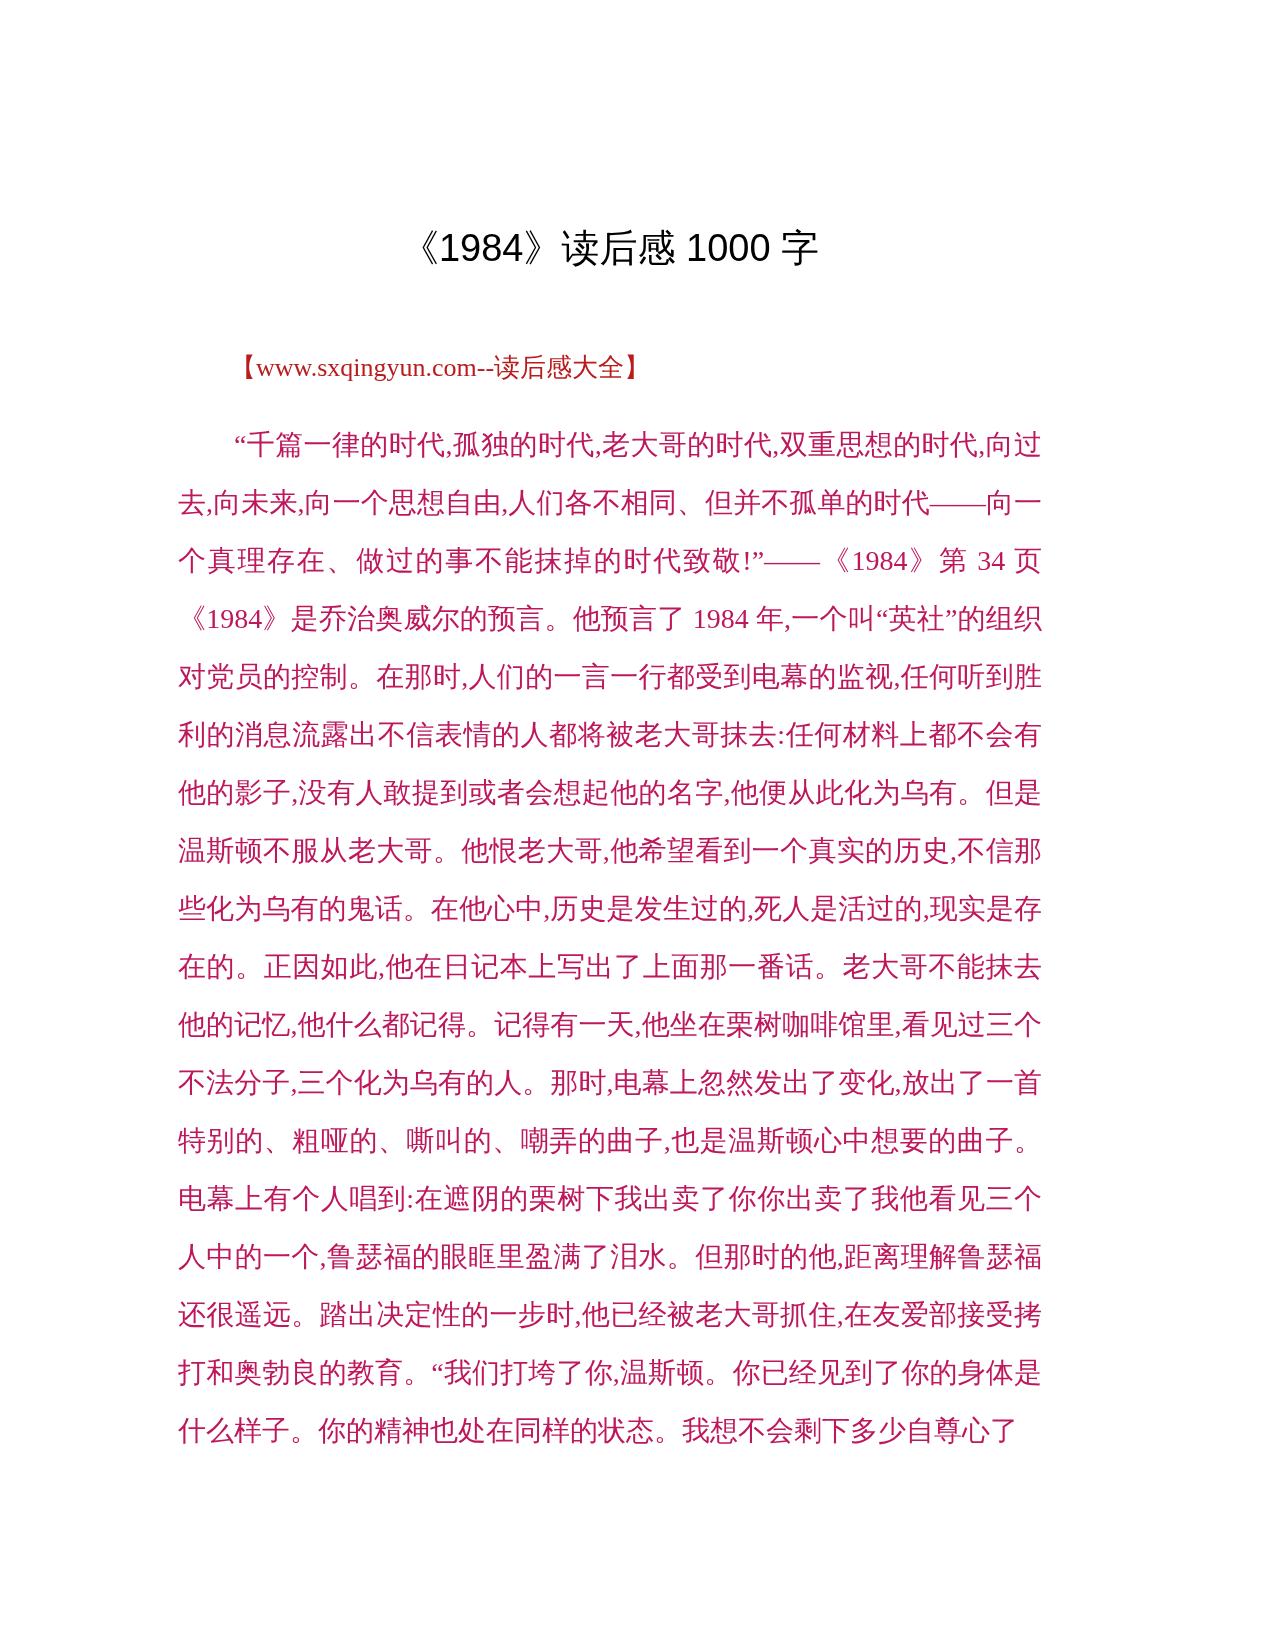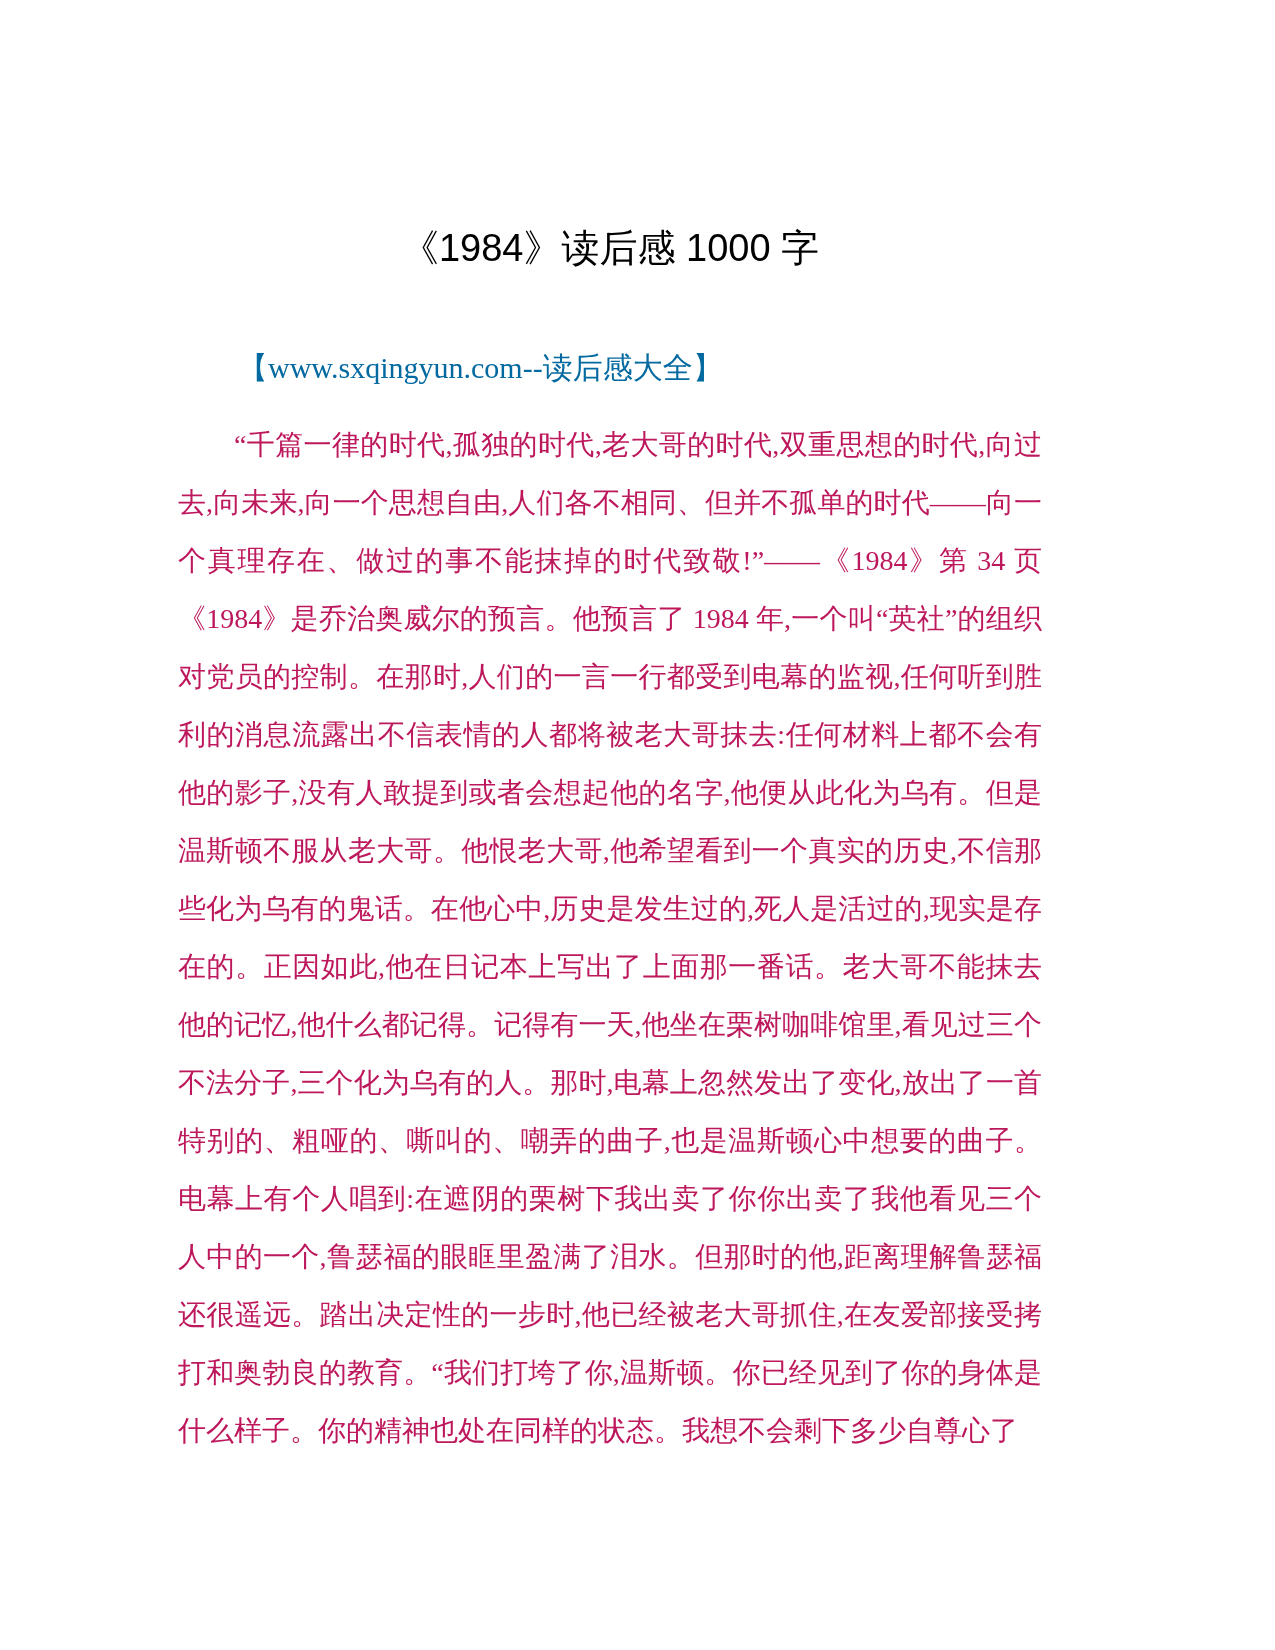"【www.sxqingyun.com--读后感大全】" .source-line { color: #0369a1 -> #b91c1c; font-size: 30px -> 26px }
